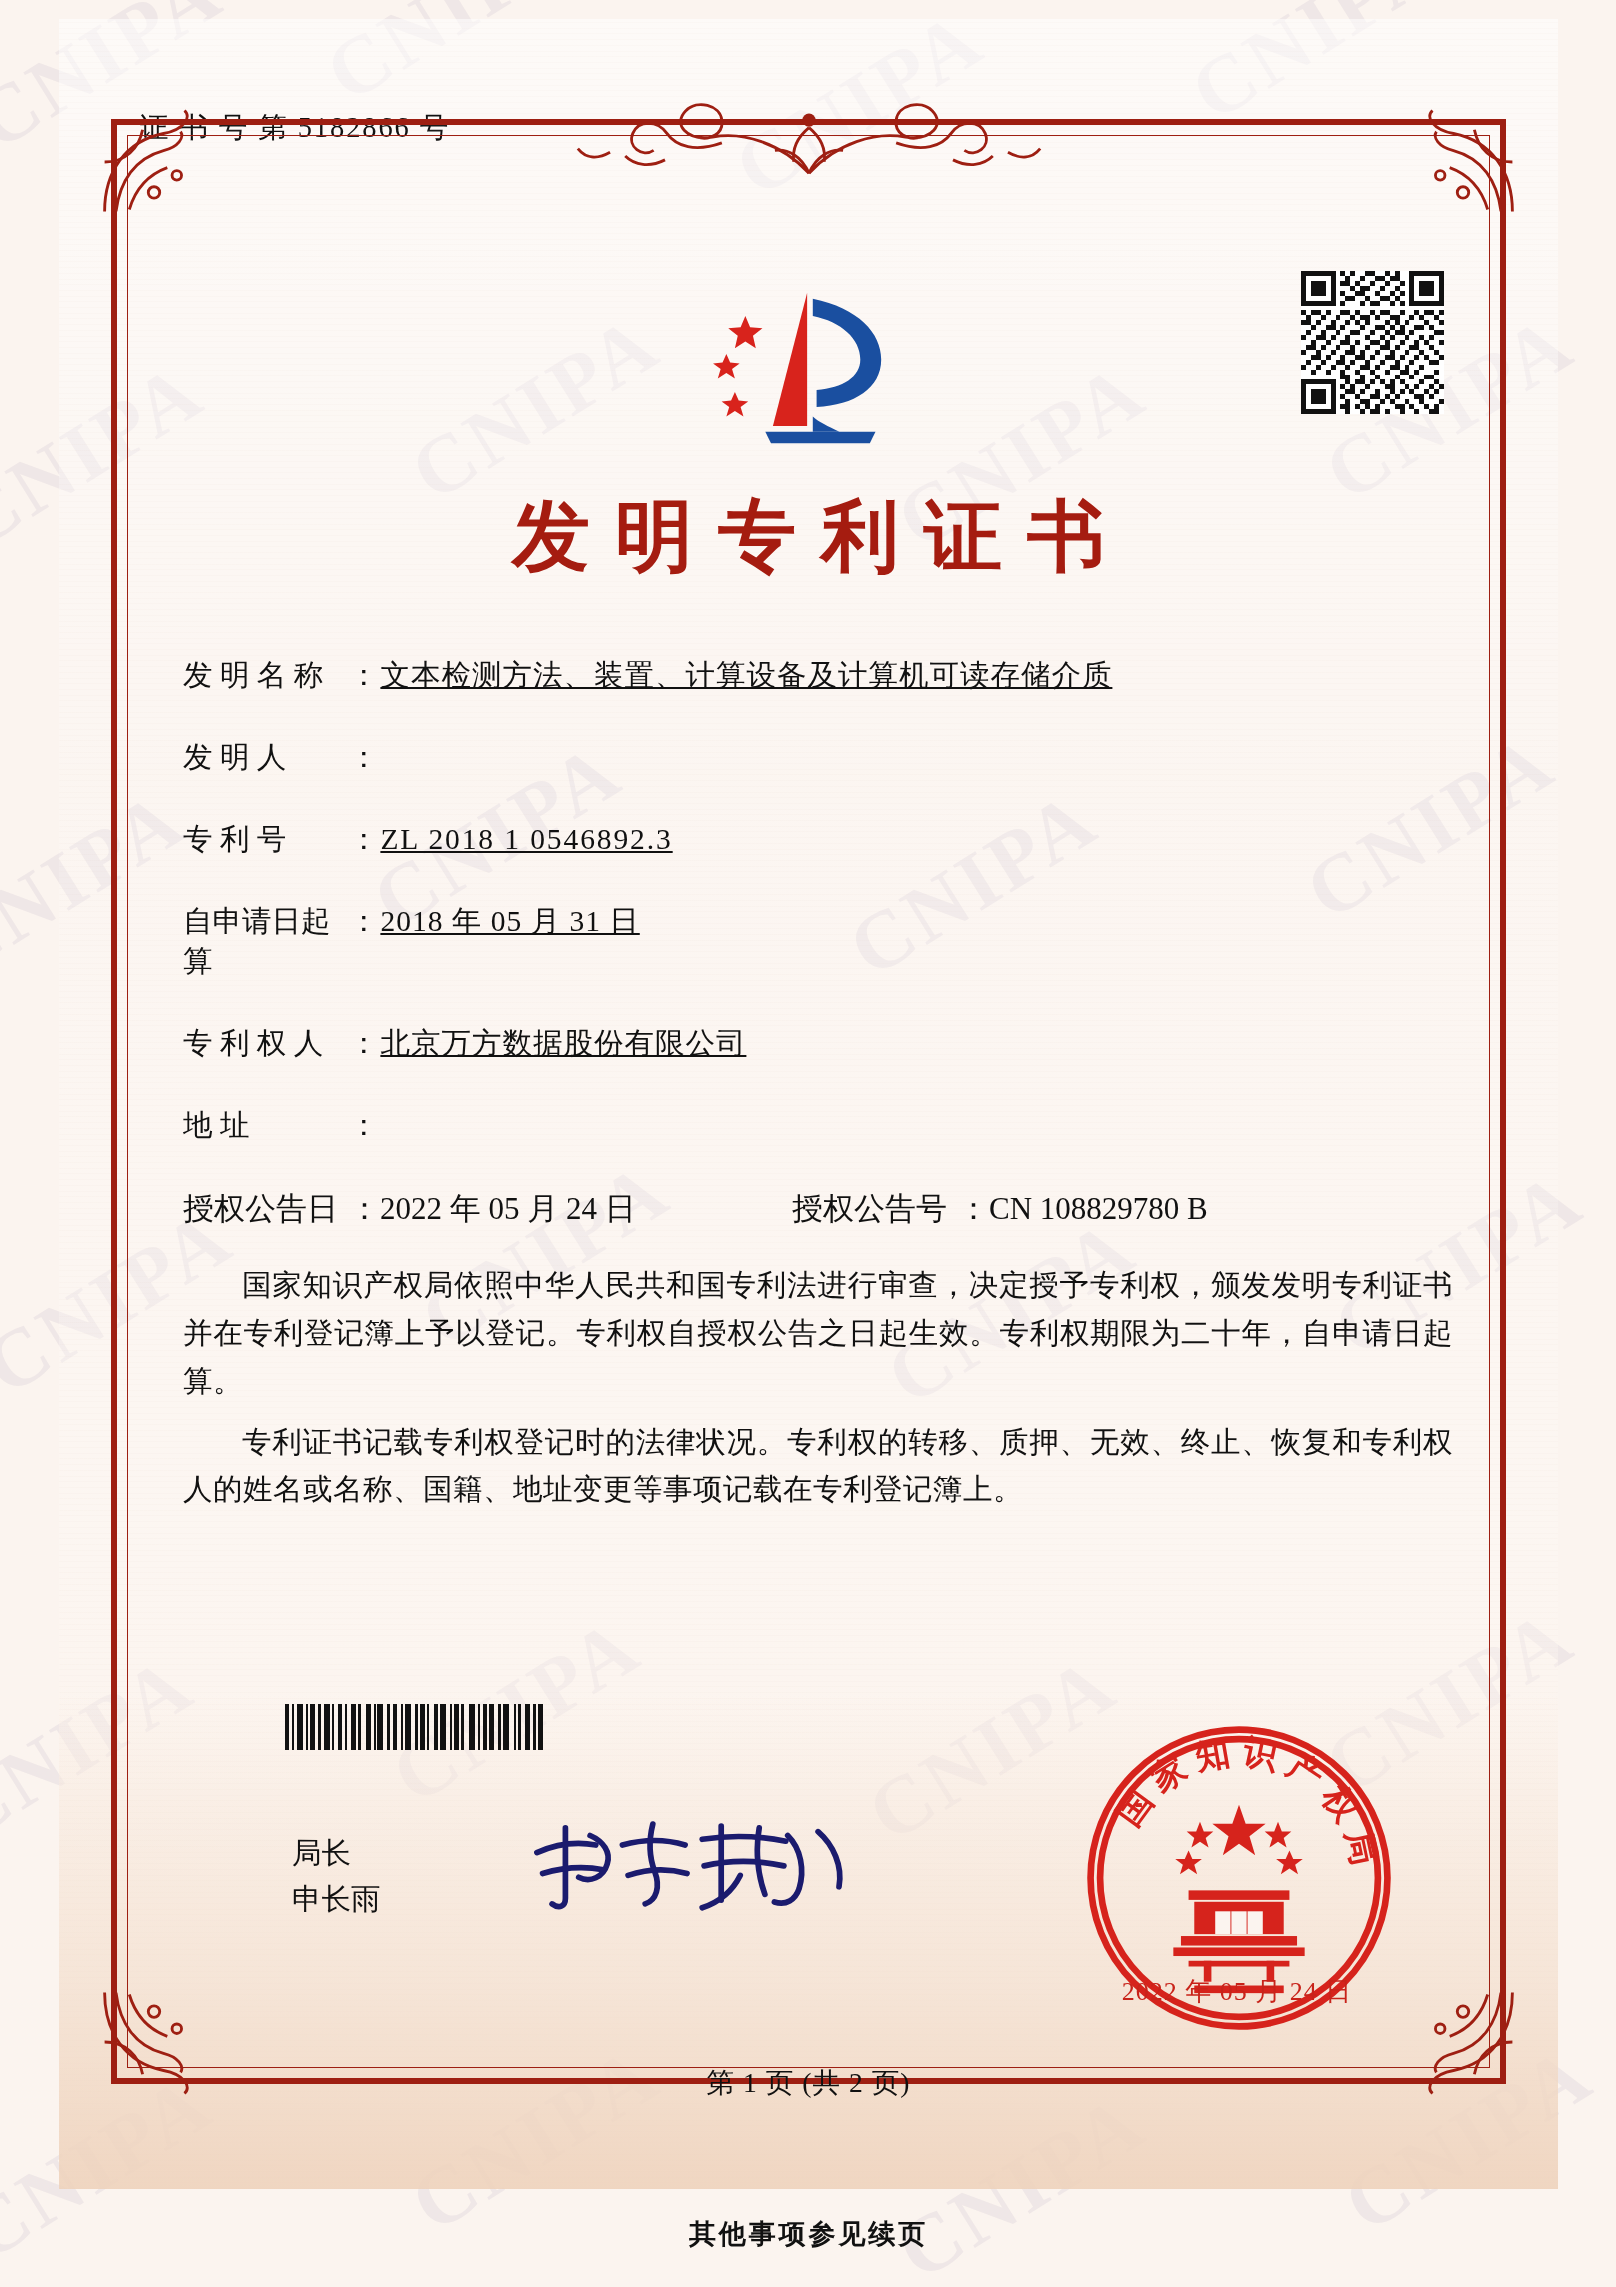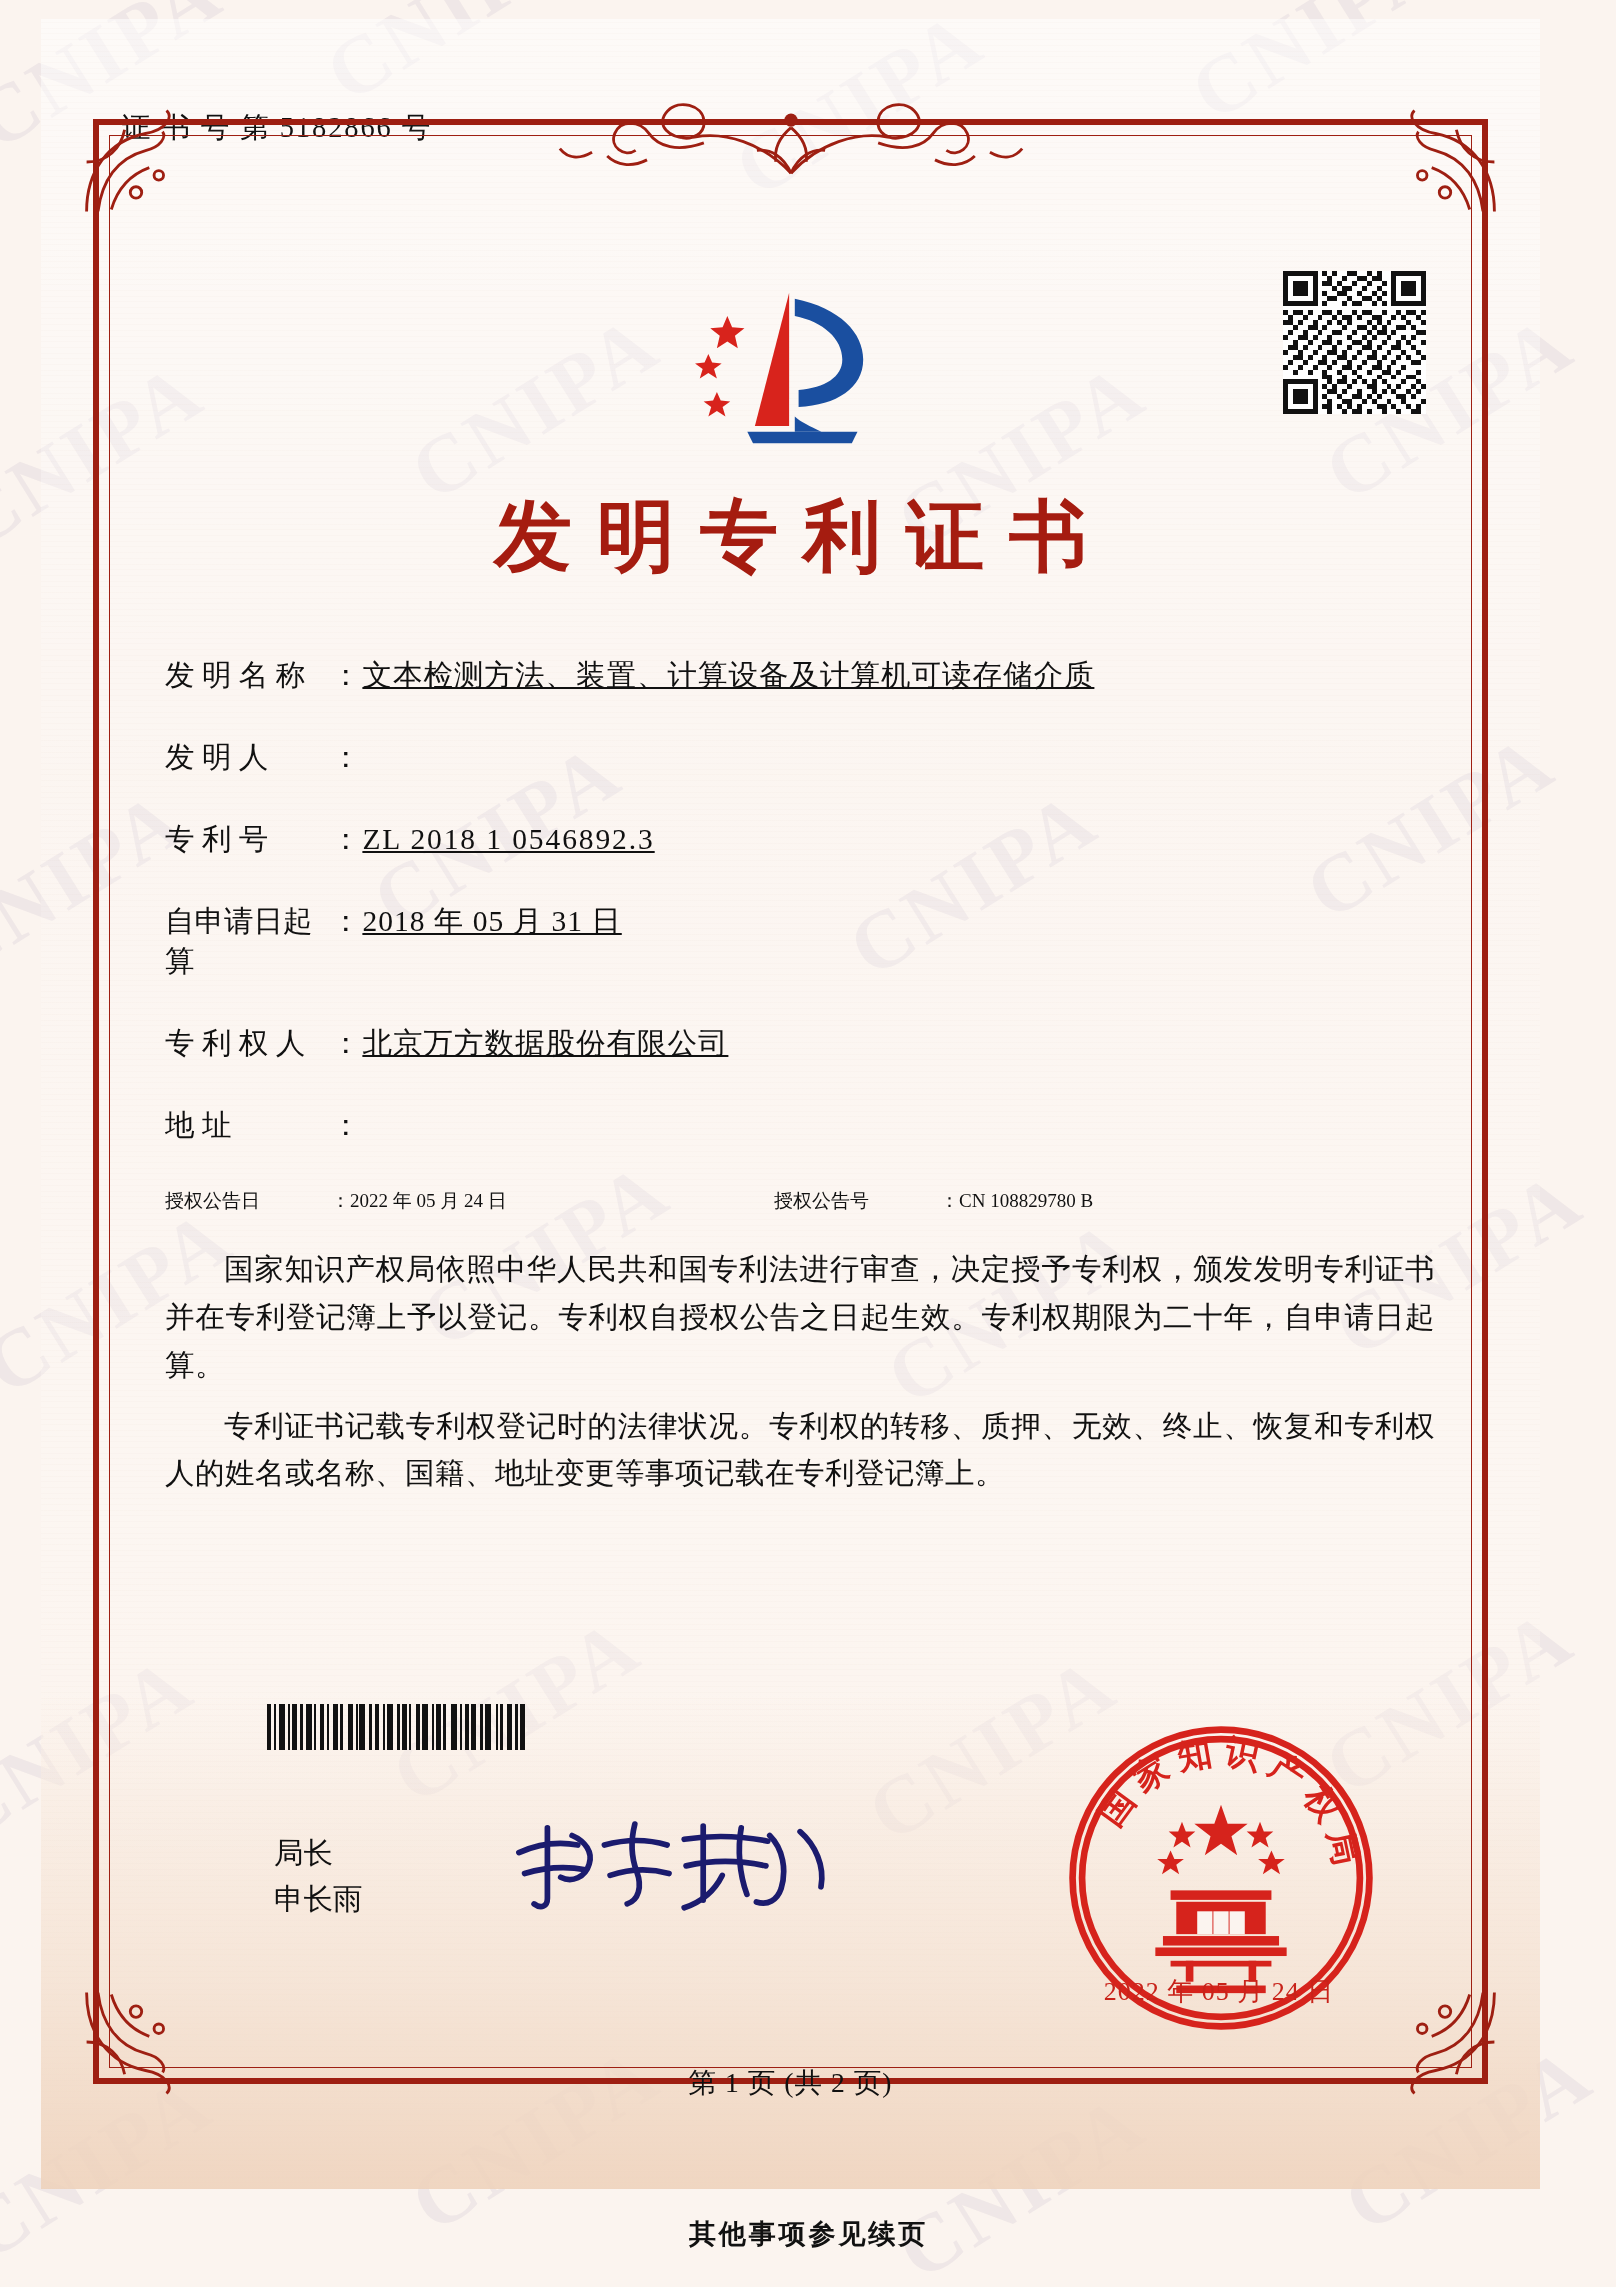"发明专利证书" .page { left: 41px -> 59px }
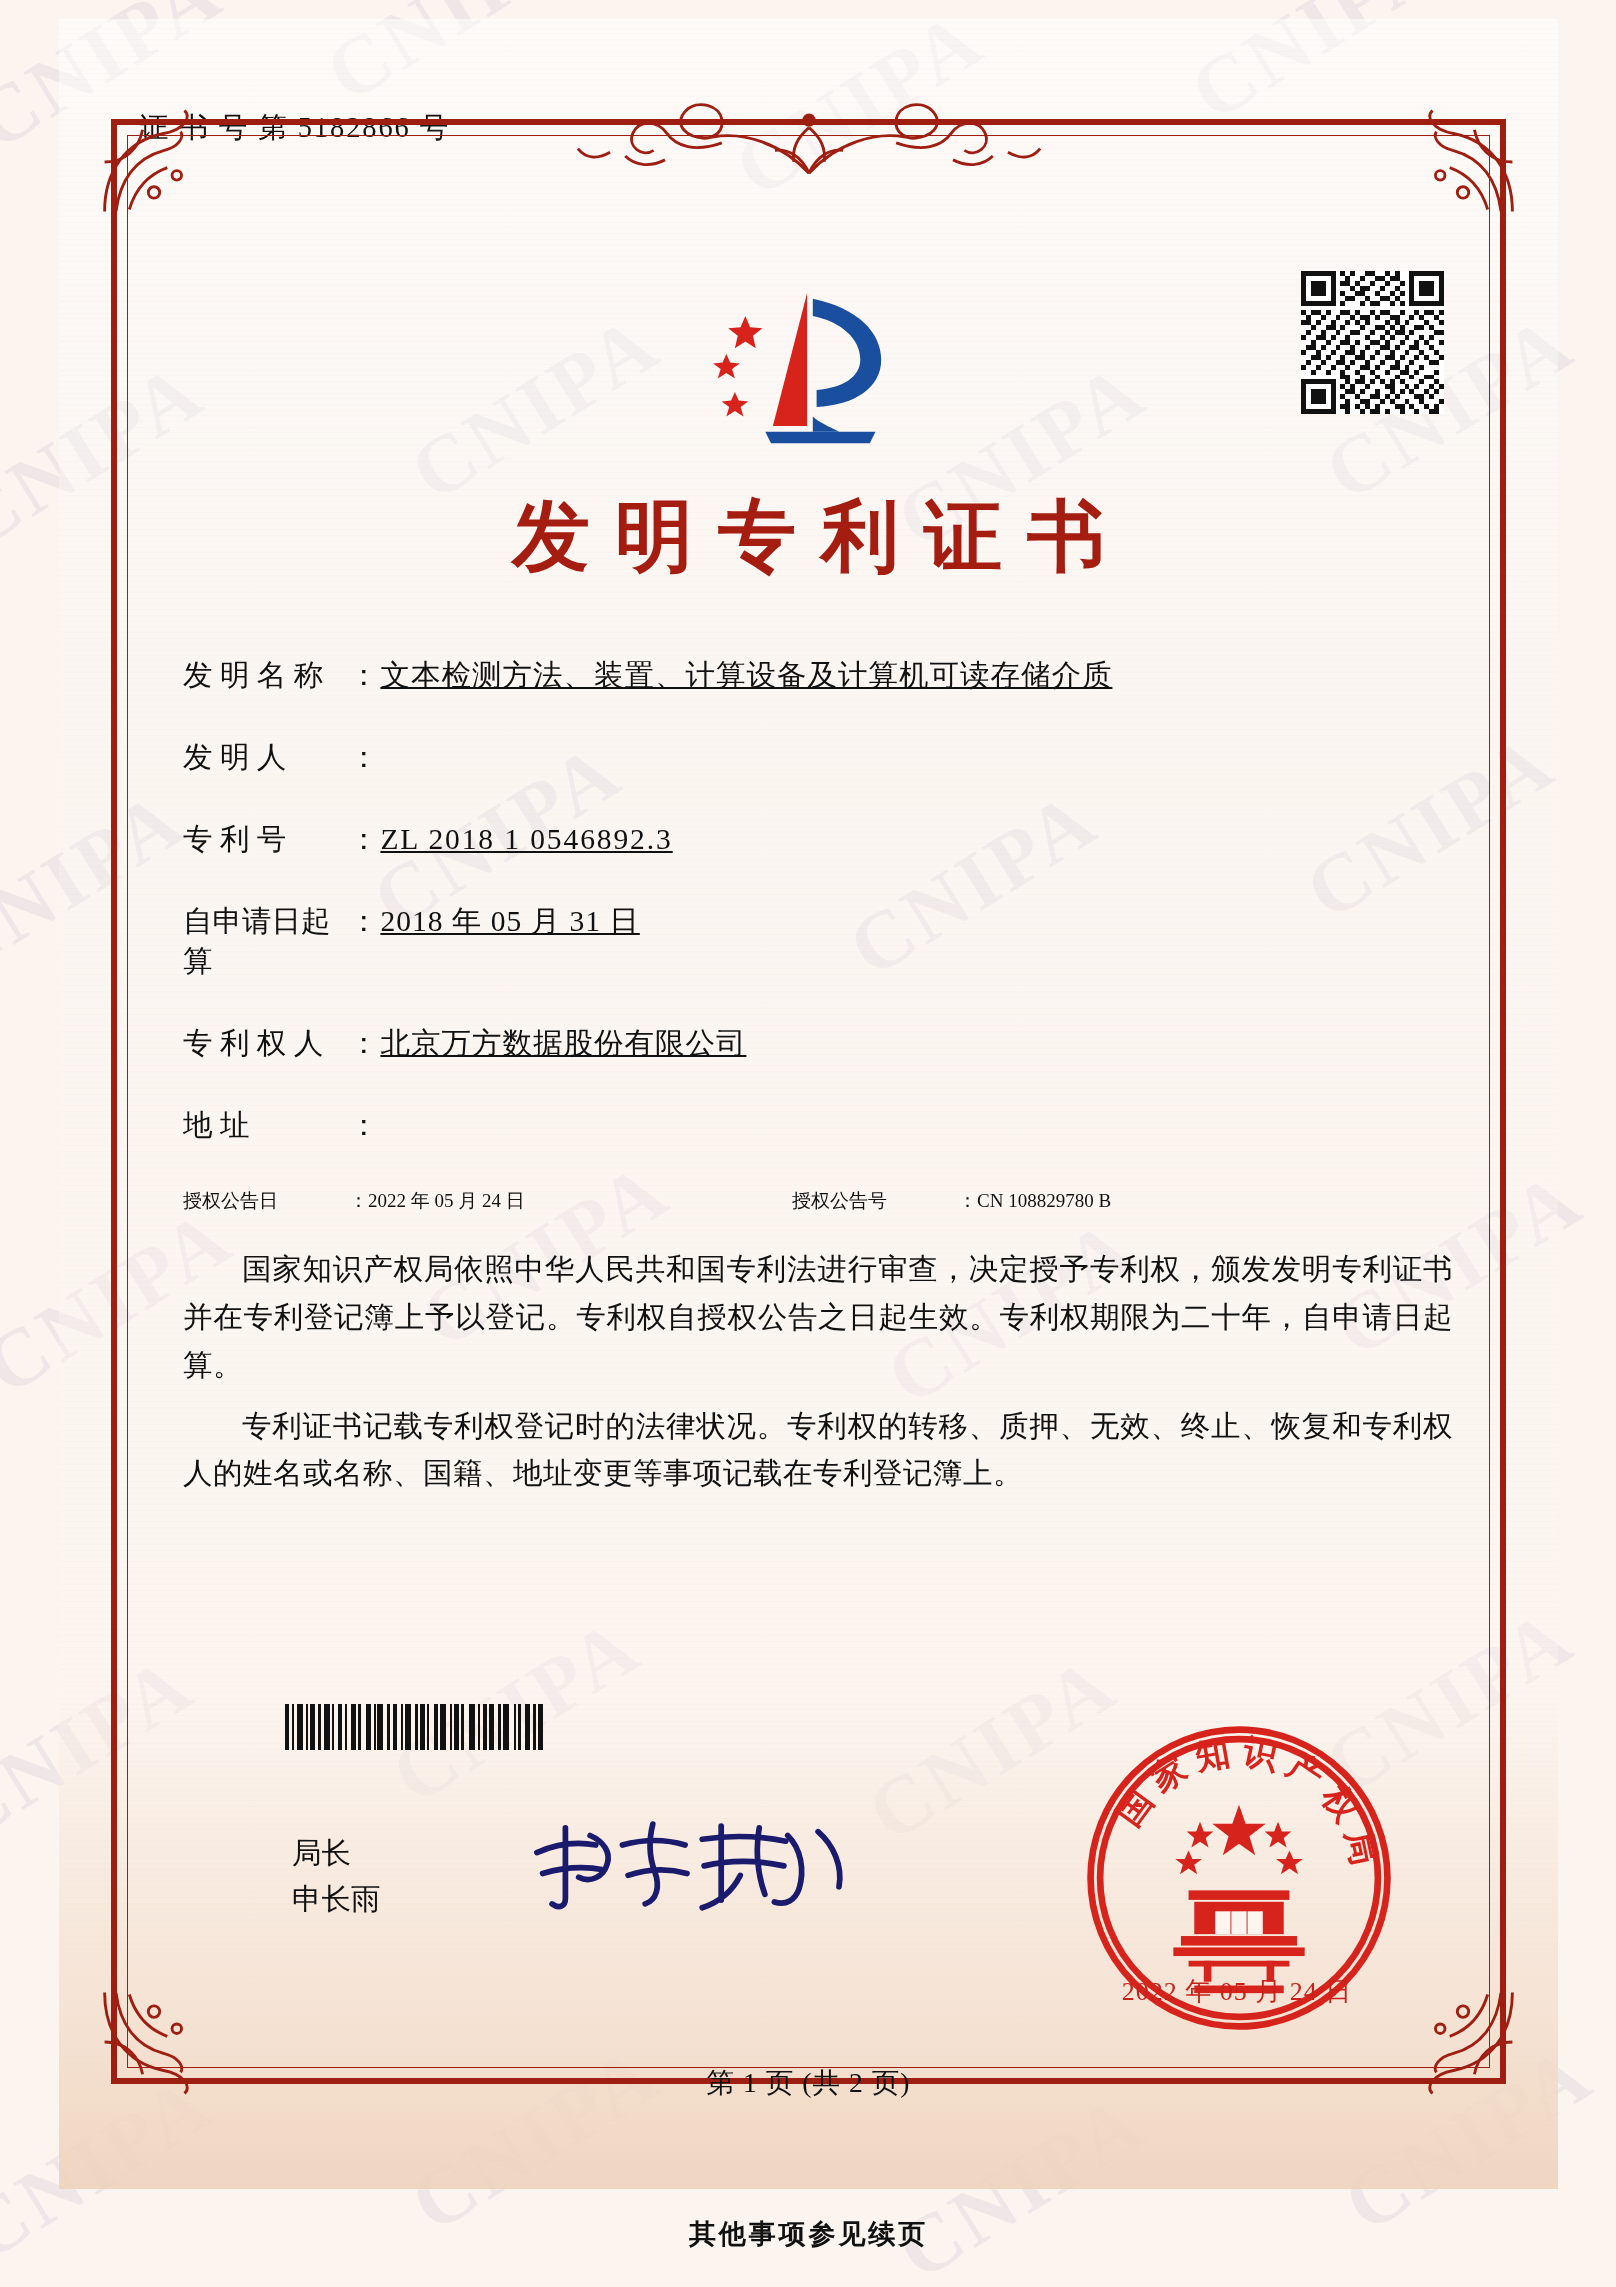"授权公告日" .field-row2 { font-size: 19px -> 31px }
